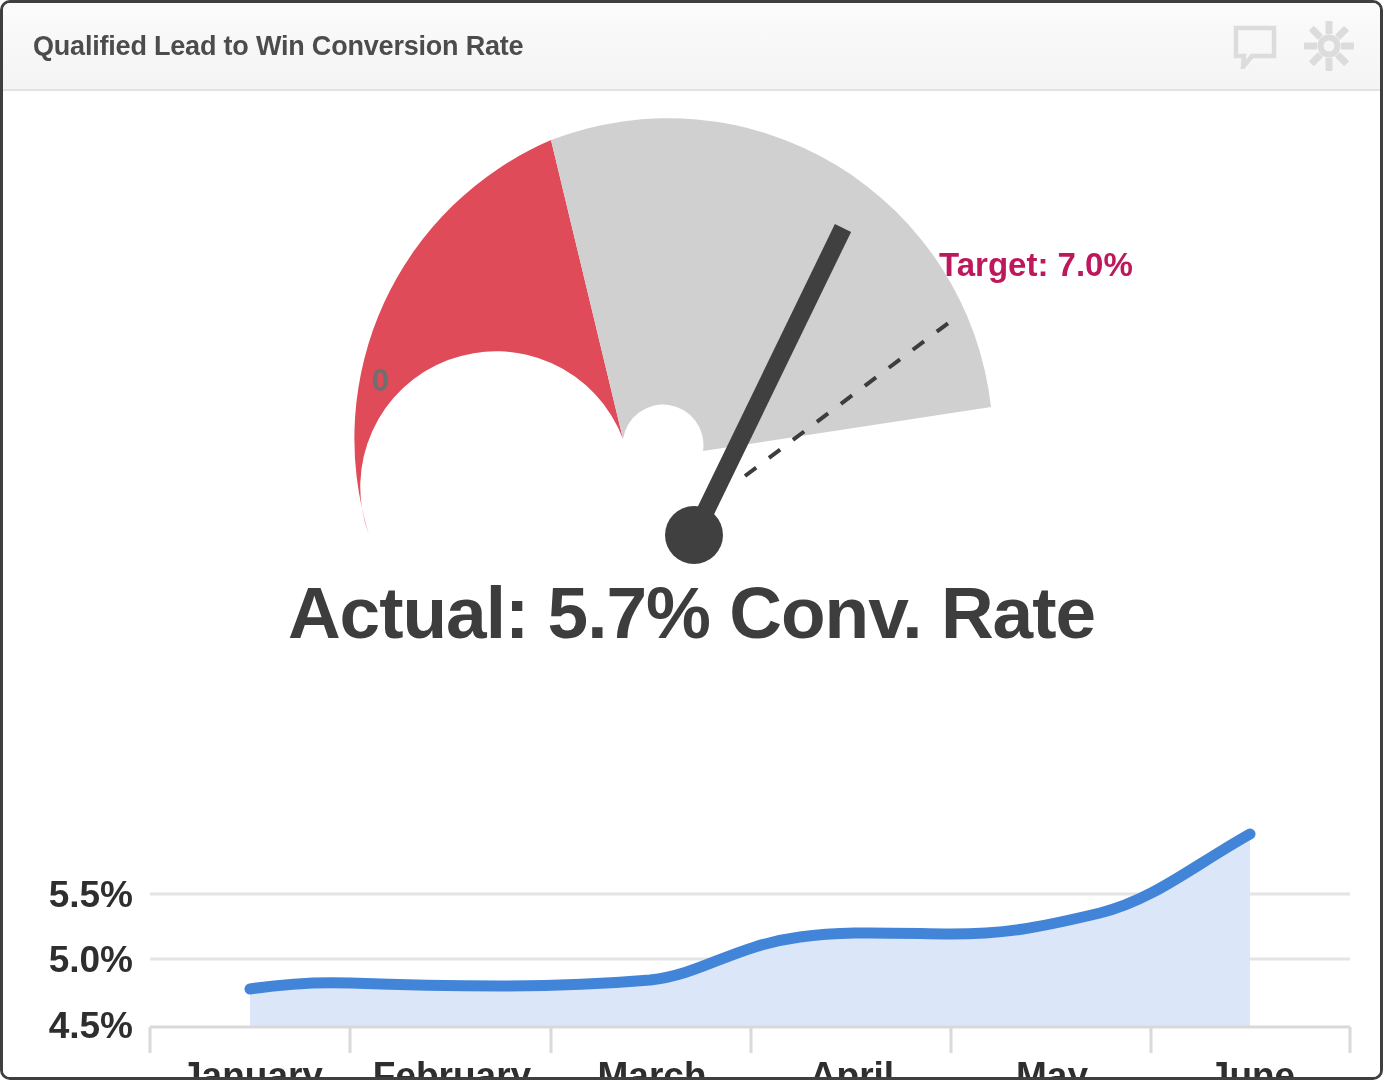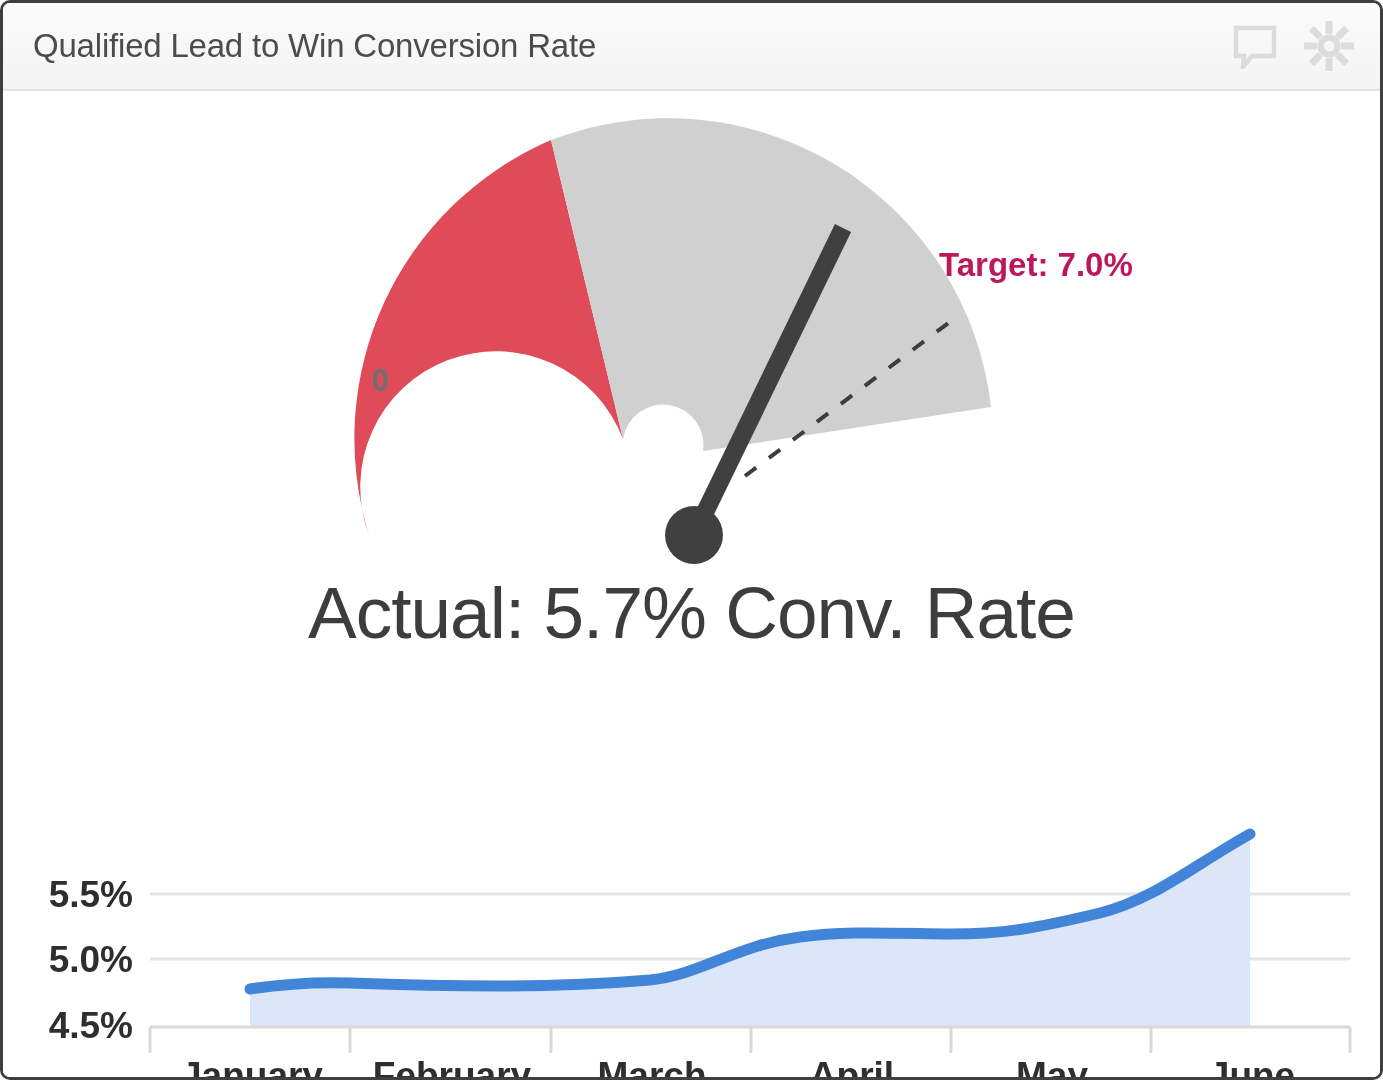"Qualified Lead to Win Conversion" .widget-title { font-size: 33px -> 27px; font-weight: normal -> bold }
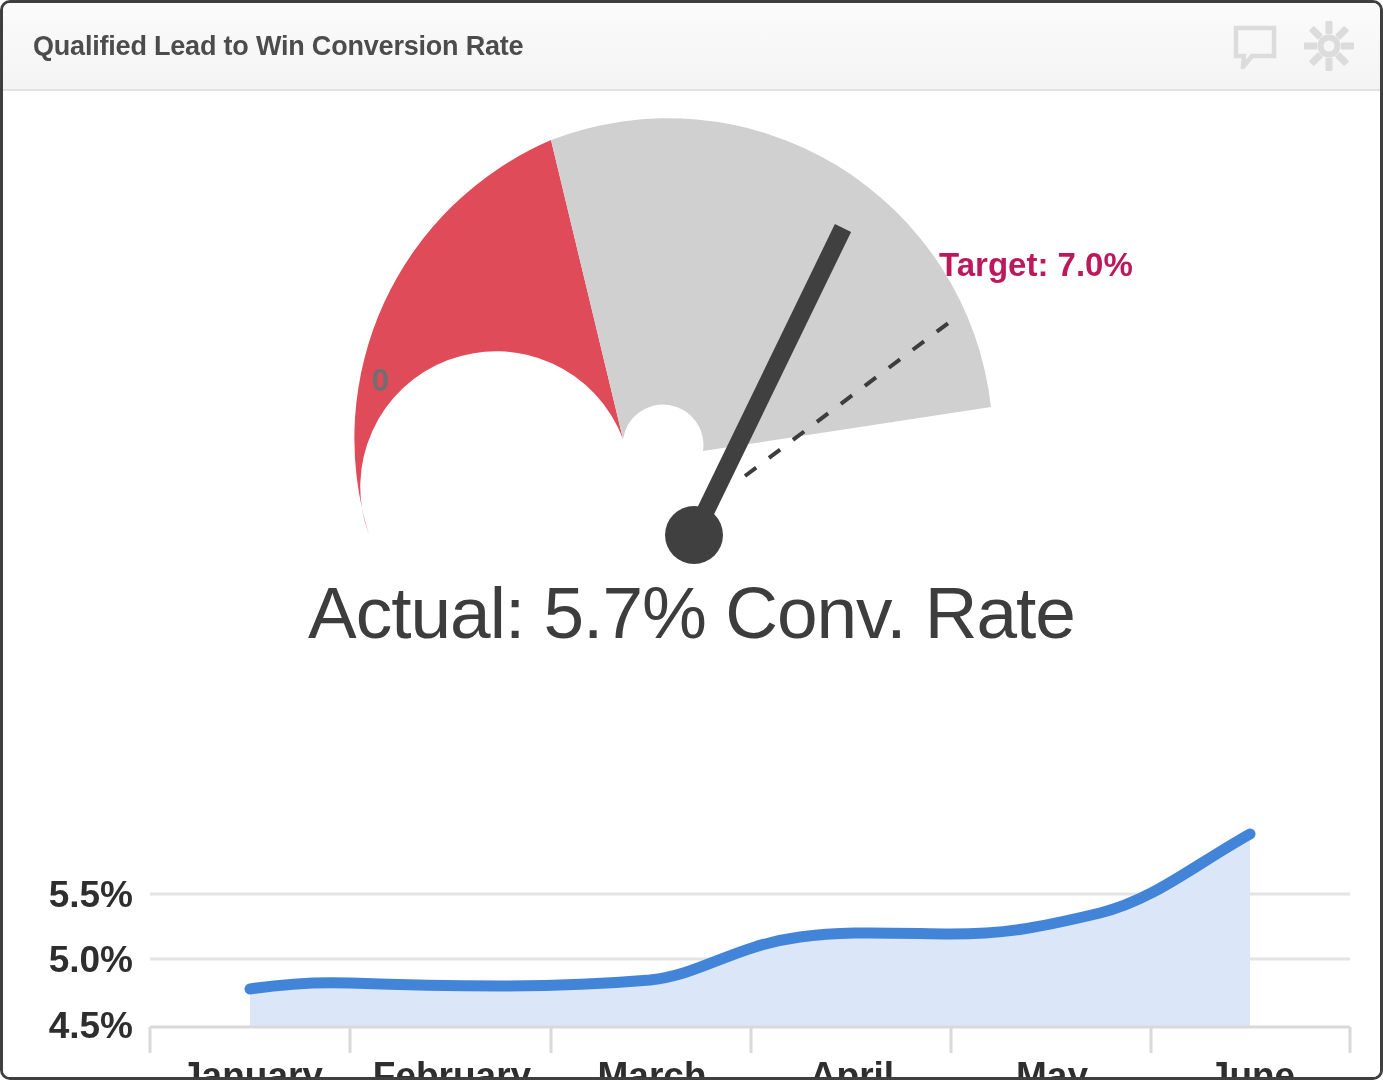"Actual: 5.7% Conv. Rate" .gauge-actual-label { font-weight: normal -> bold }
